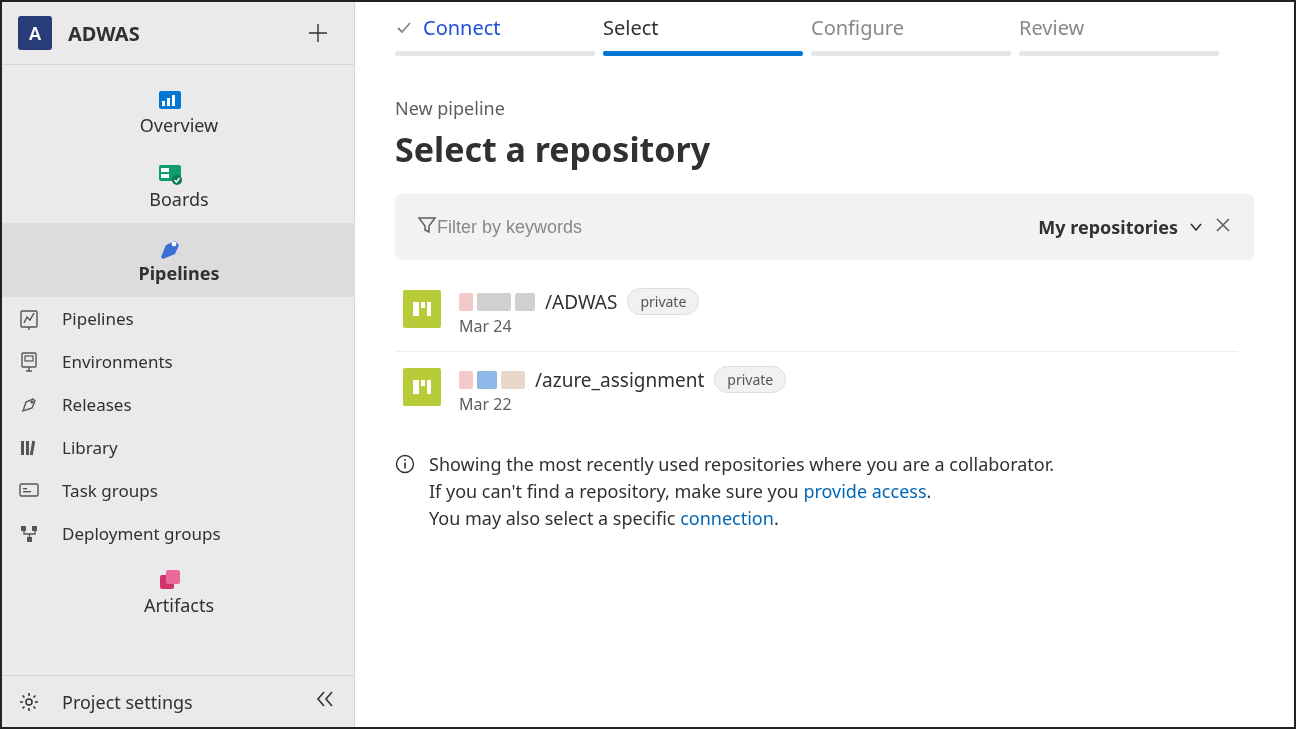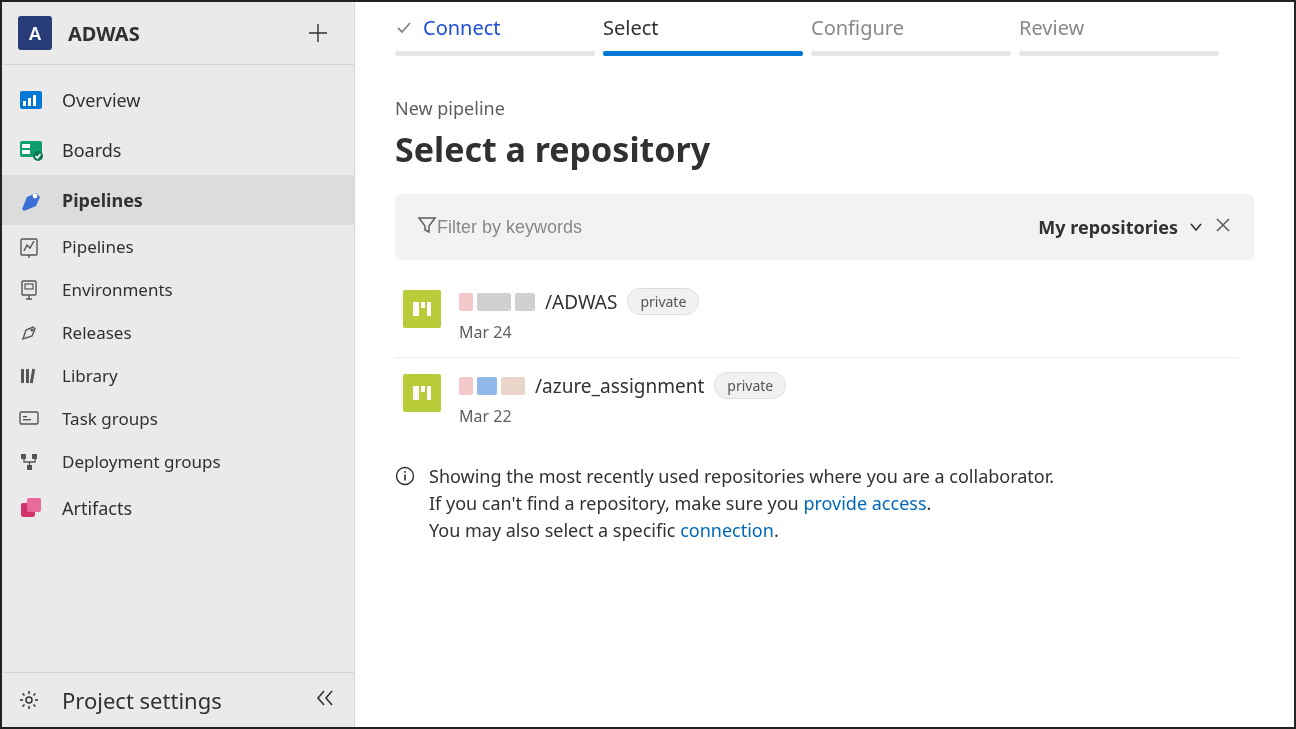"Overview" .nav-item { flex-direction: none -> column }
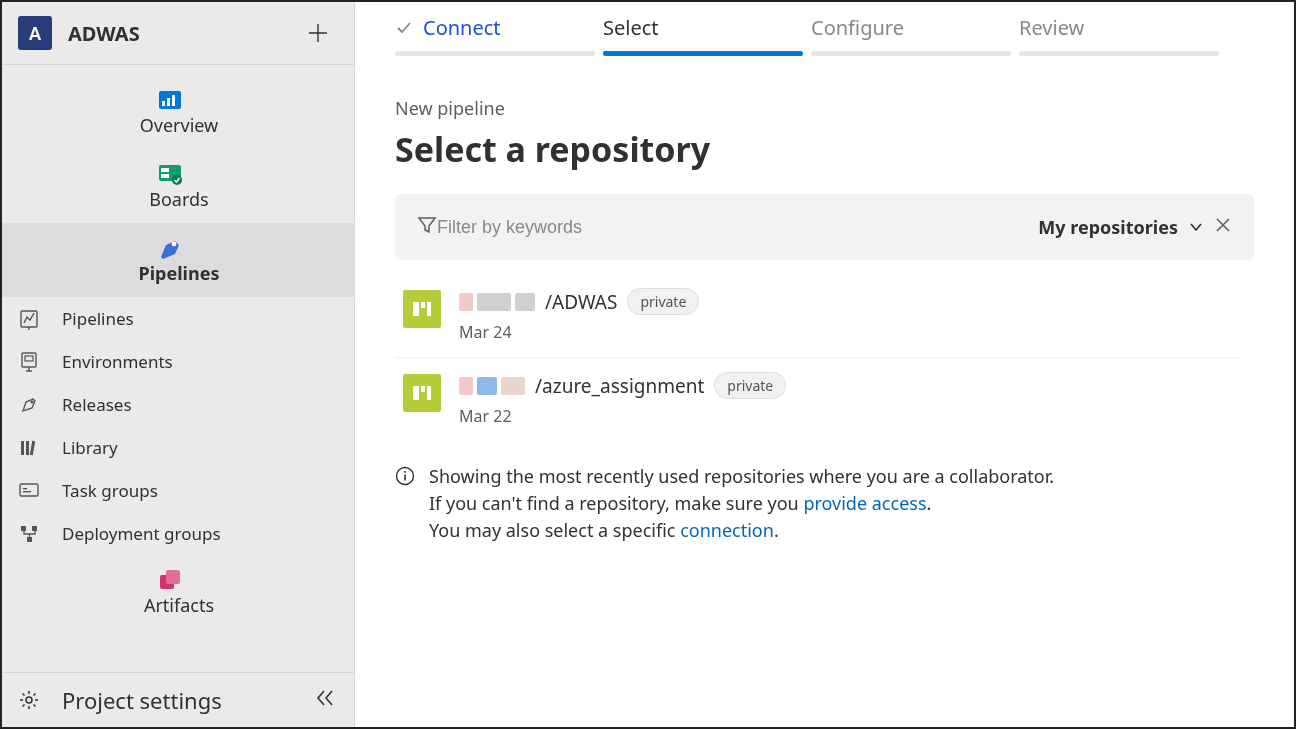"Mar 24" .repo-date { margin-top: 6px -> none }
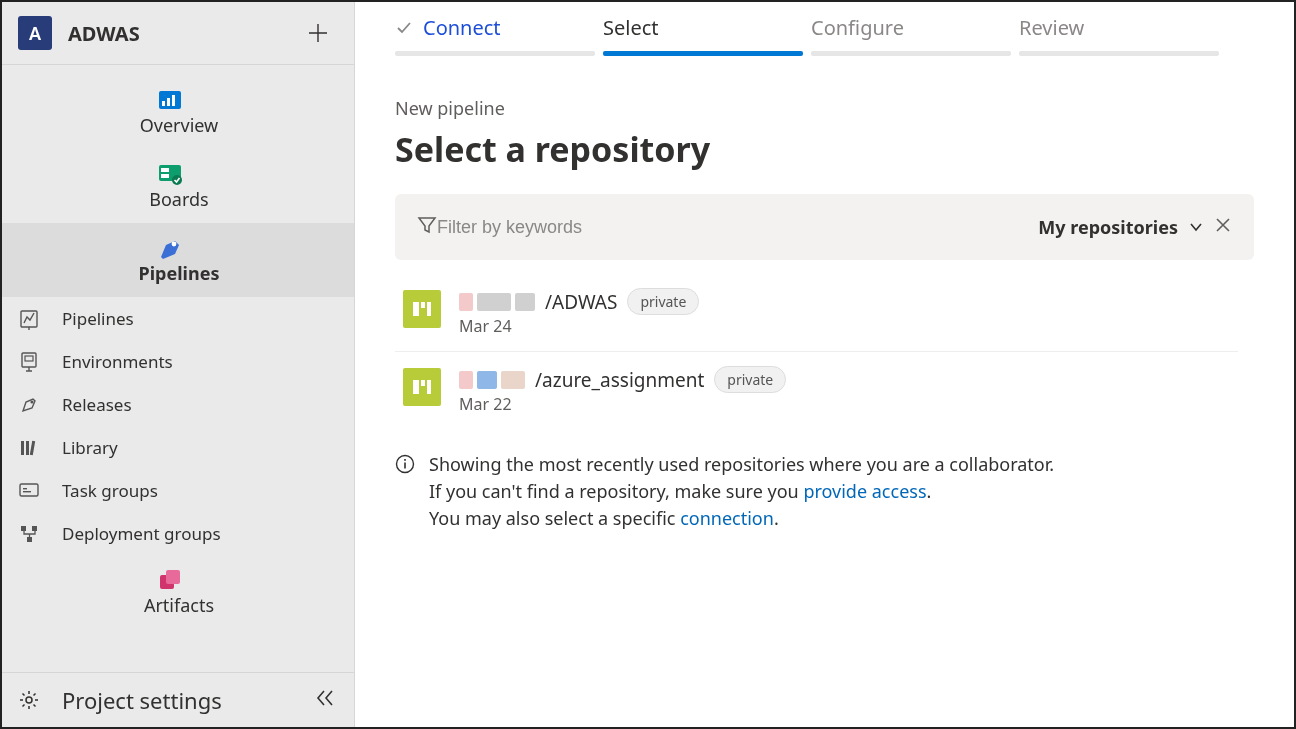"Project settings" .sidebar-footer .label { font-size: 22px -> 18px }
